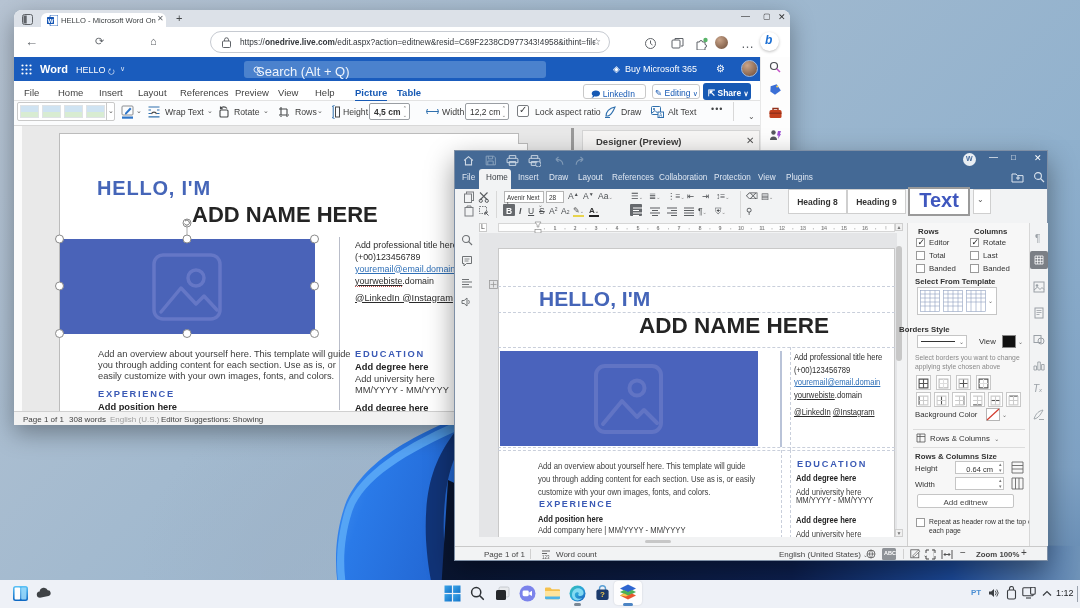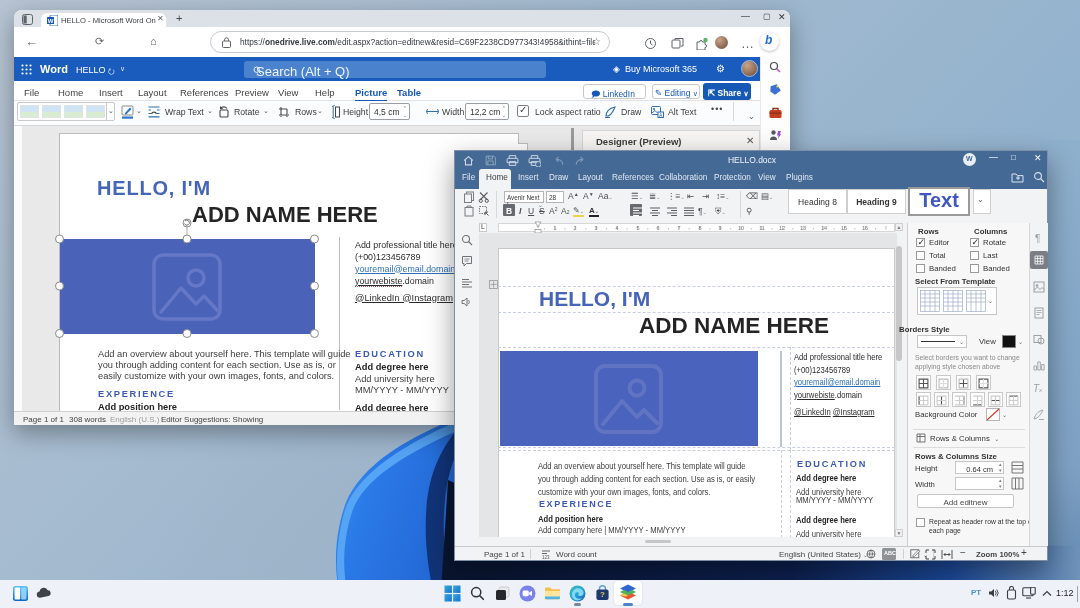"4,5 cm" span { font-weight: none -> bold }
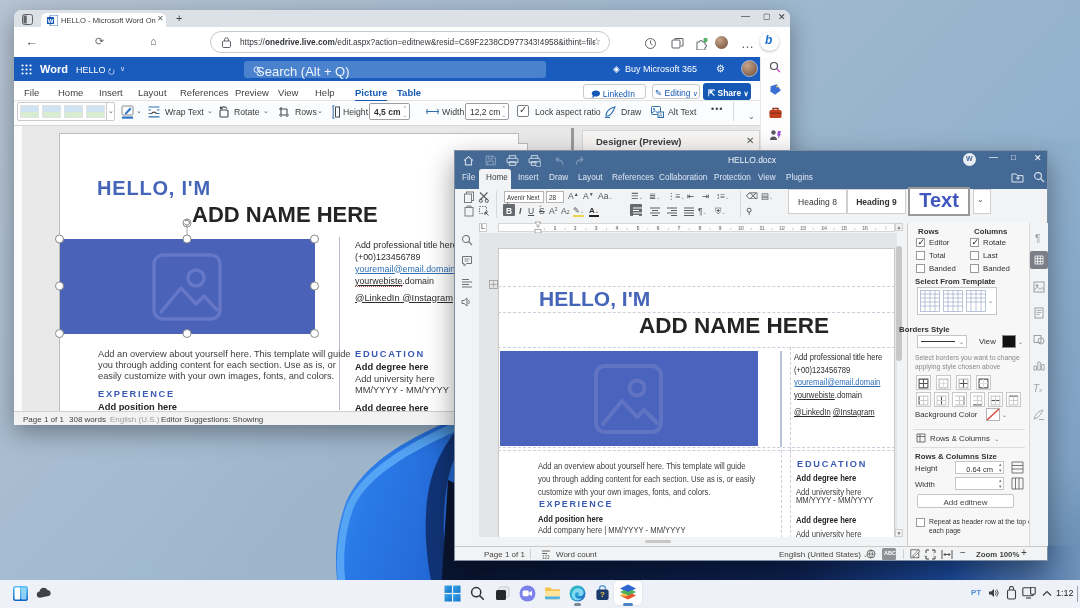"HELLO.docx" div.abs { html: <div>HELLO.docx</div> -> none }
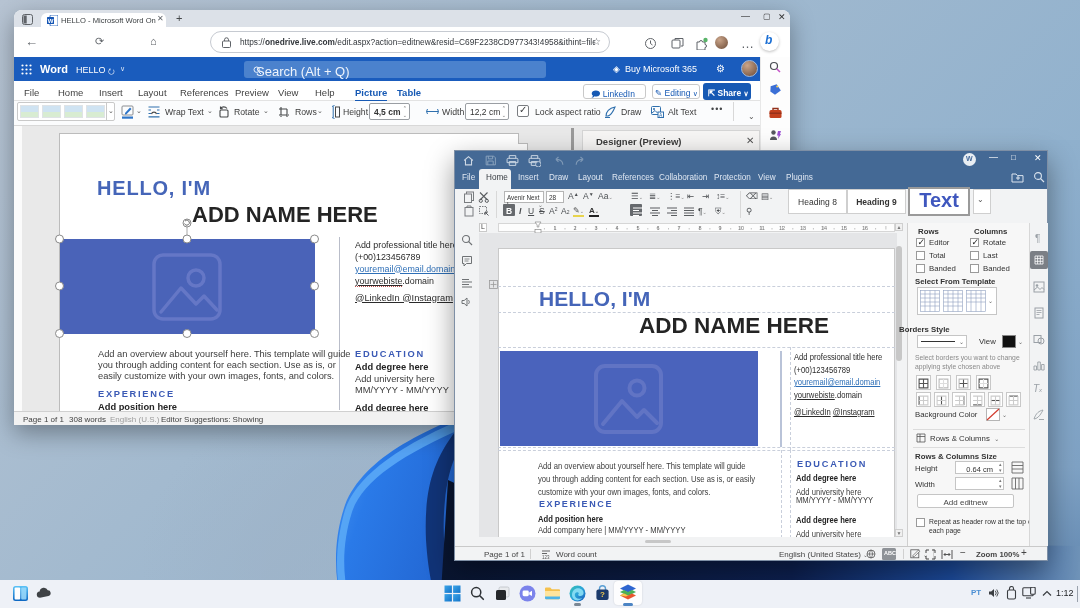"Heading 8" div.abs { font-weight: normal -> bold }
